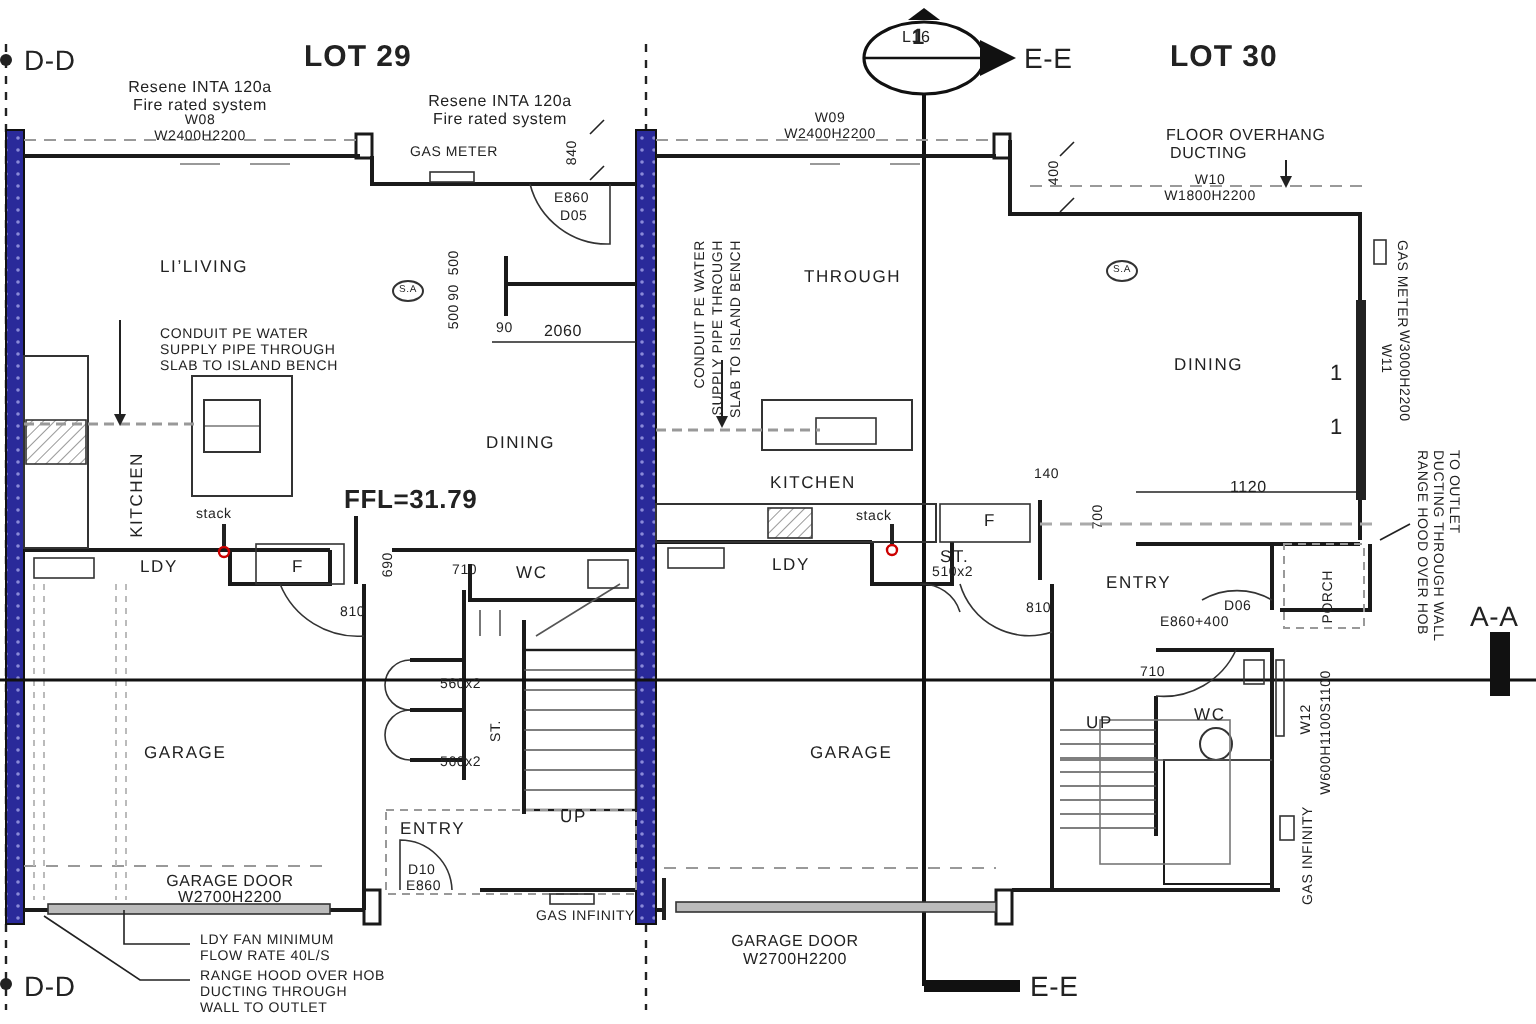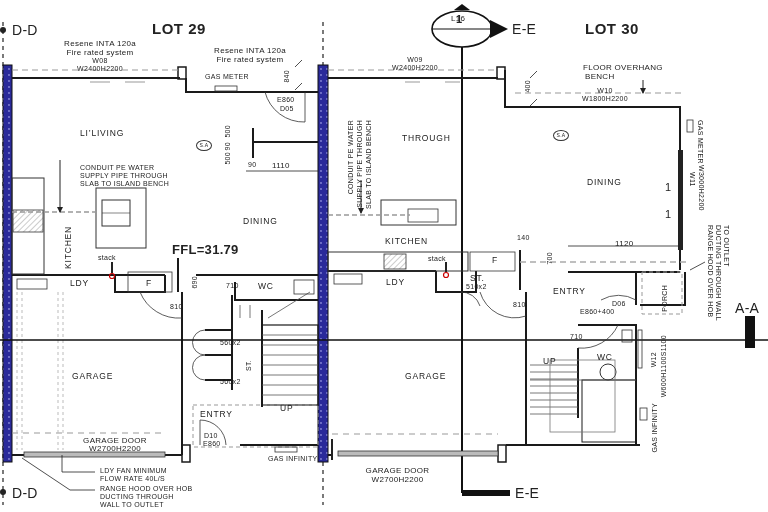"BENCH" div.lbl { text: BENCH -> DUCTING }
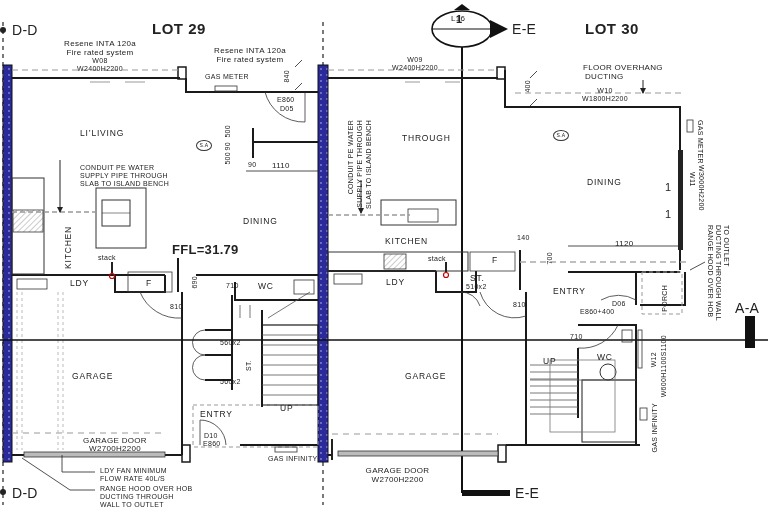"1110" div.lbl { text: 1110 -> 2060 }
